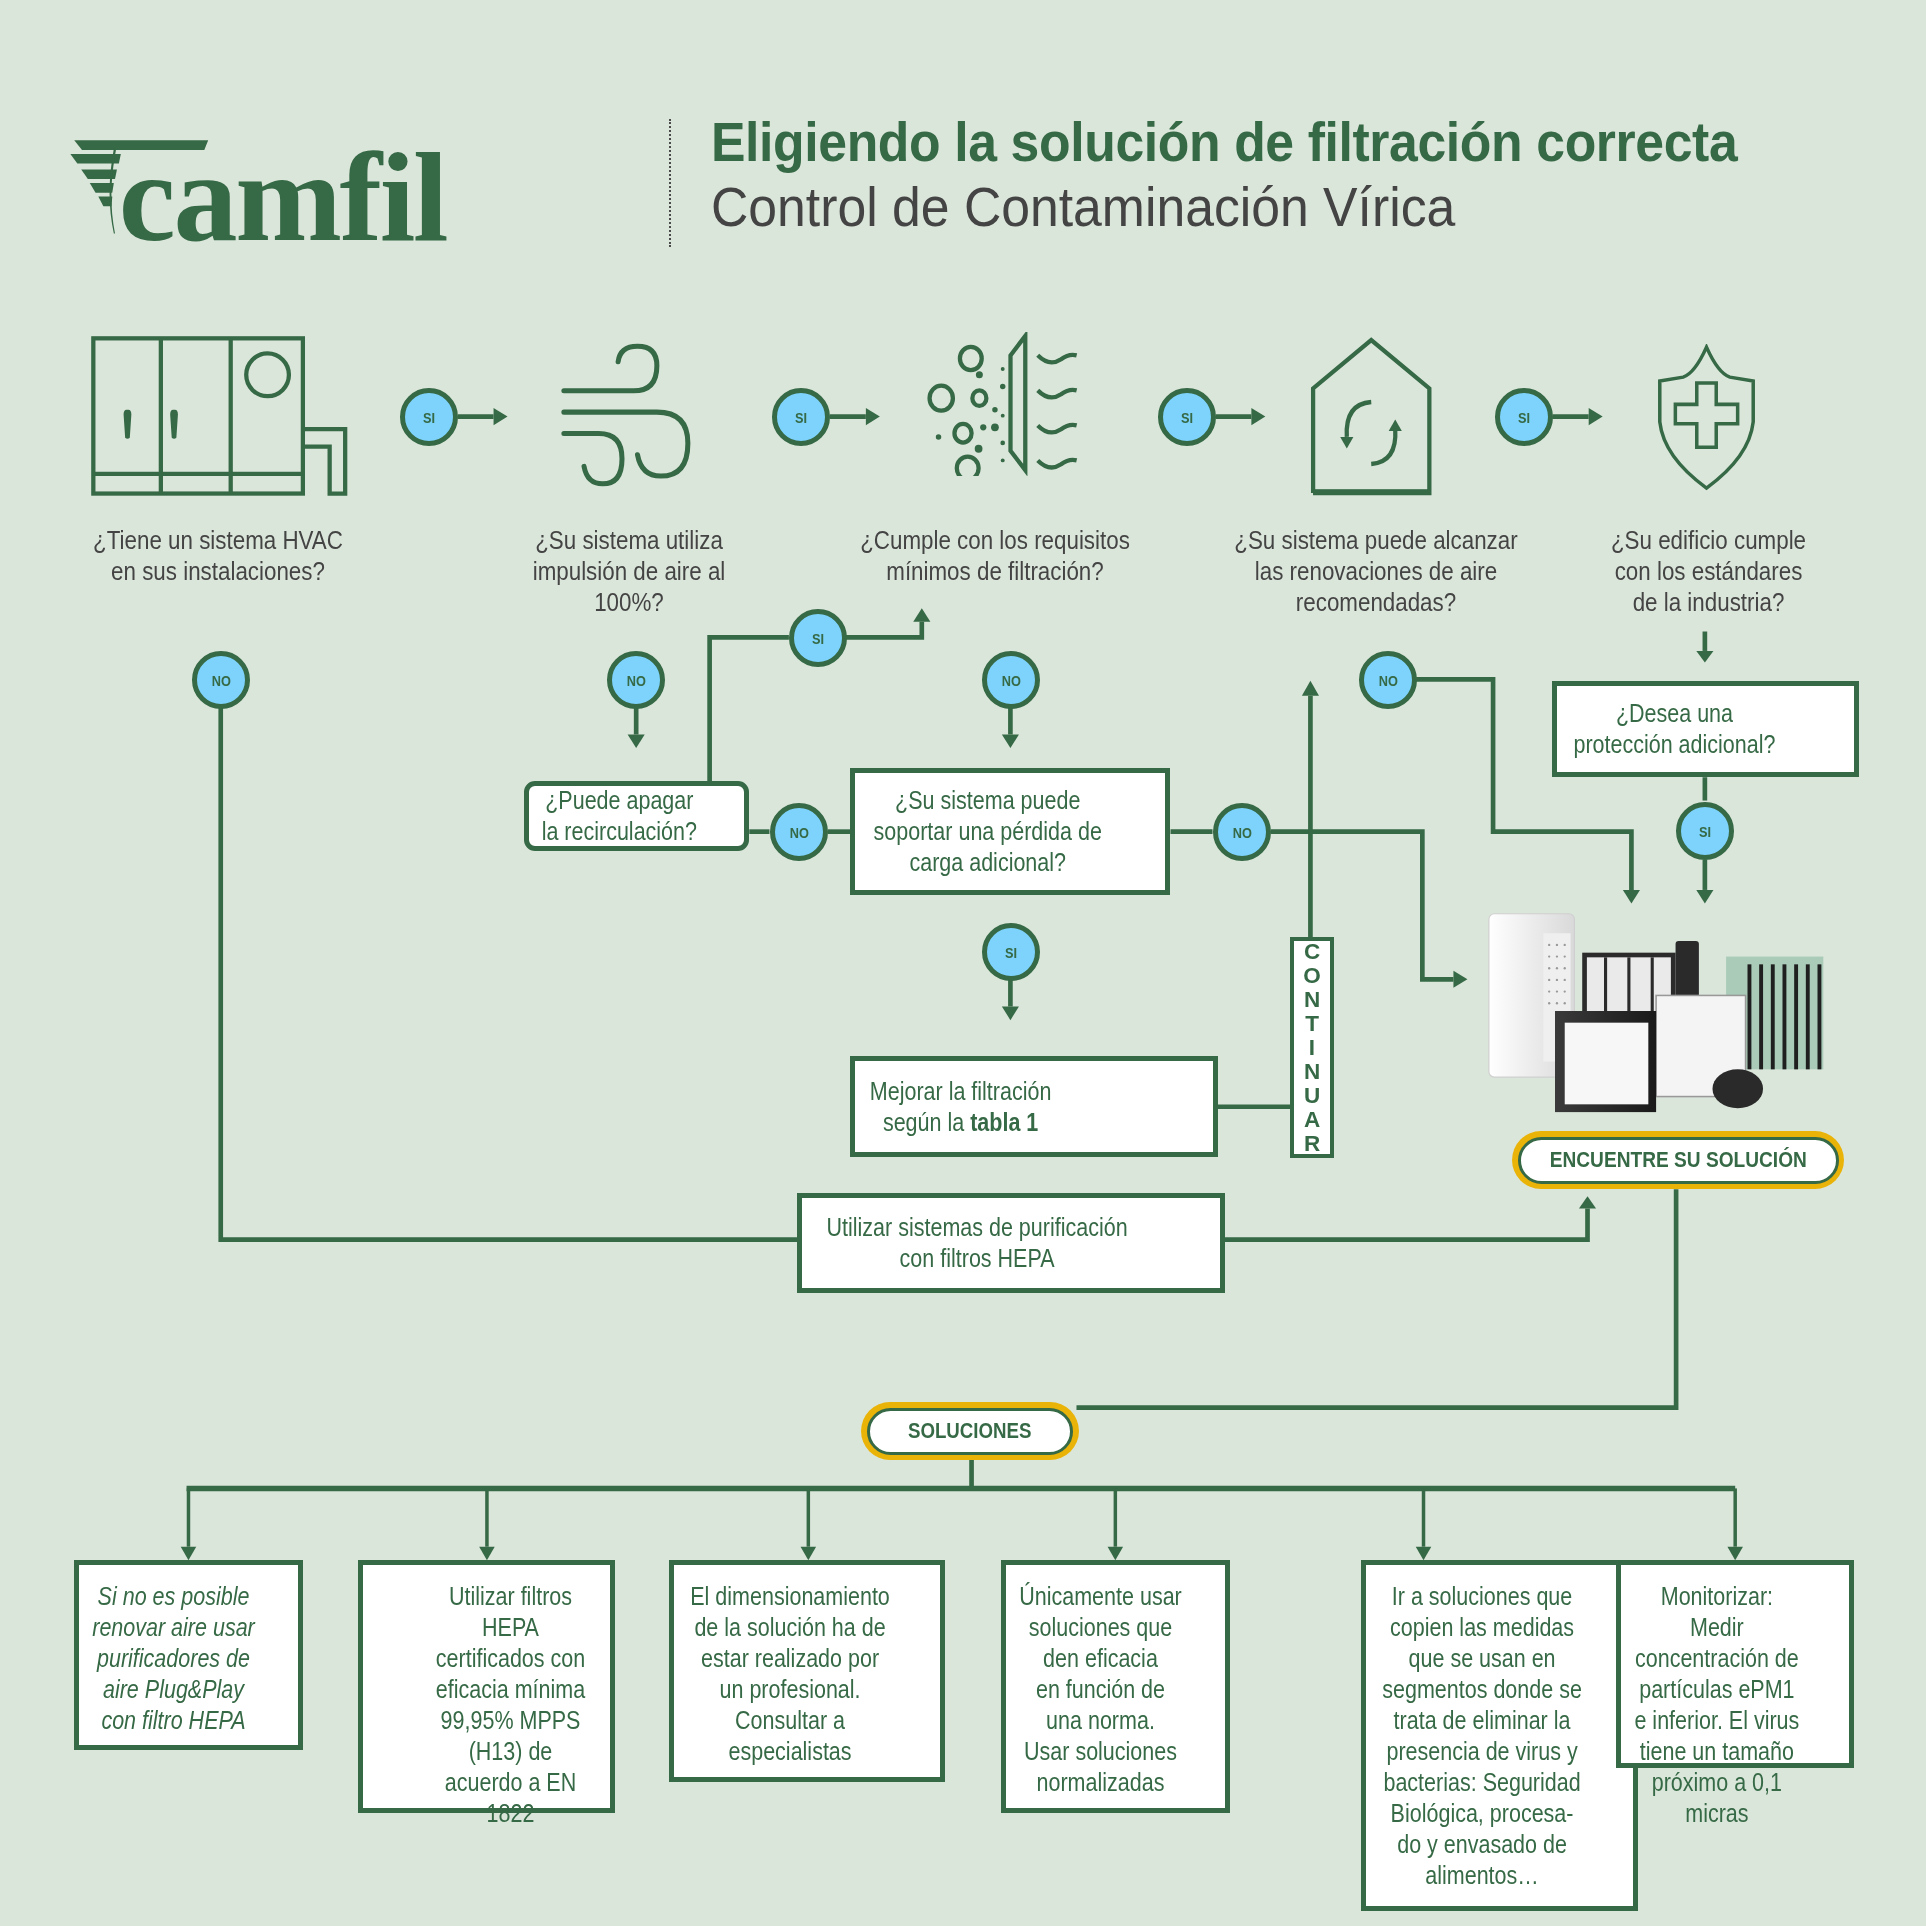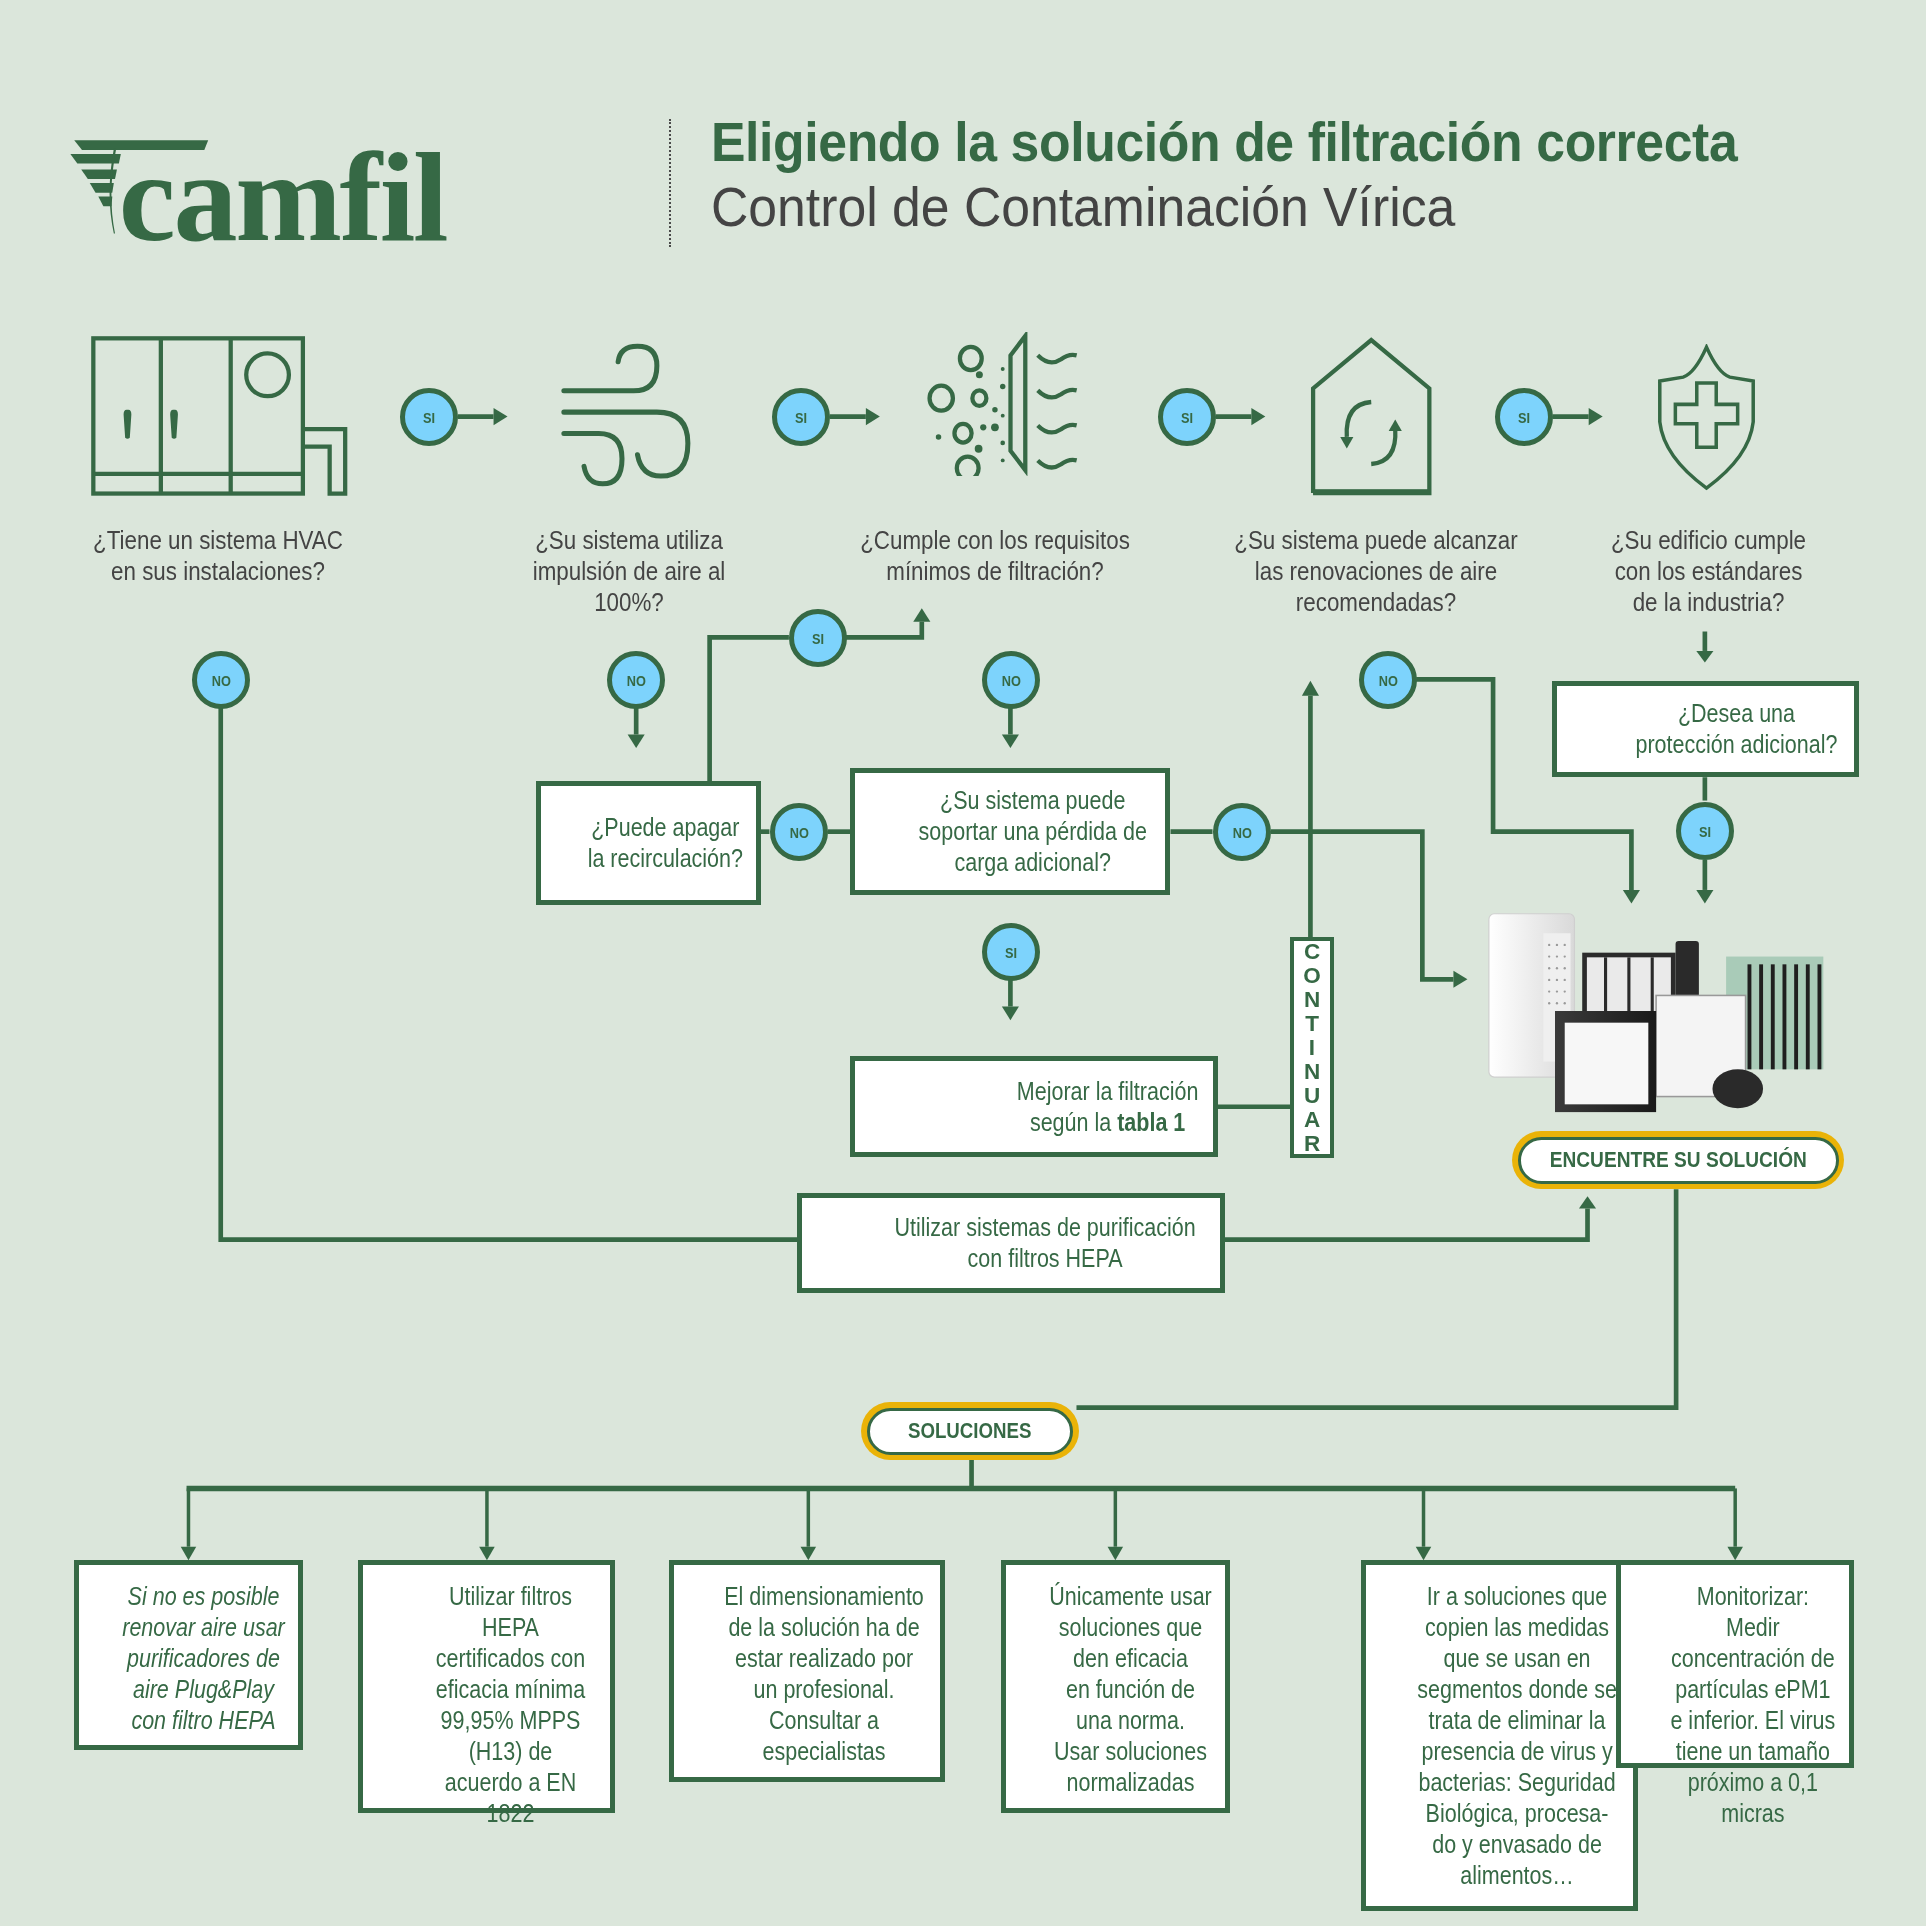"¿Desea una" .box { justify-content: flex-end -> flex-start }
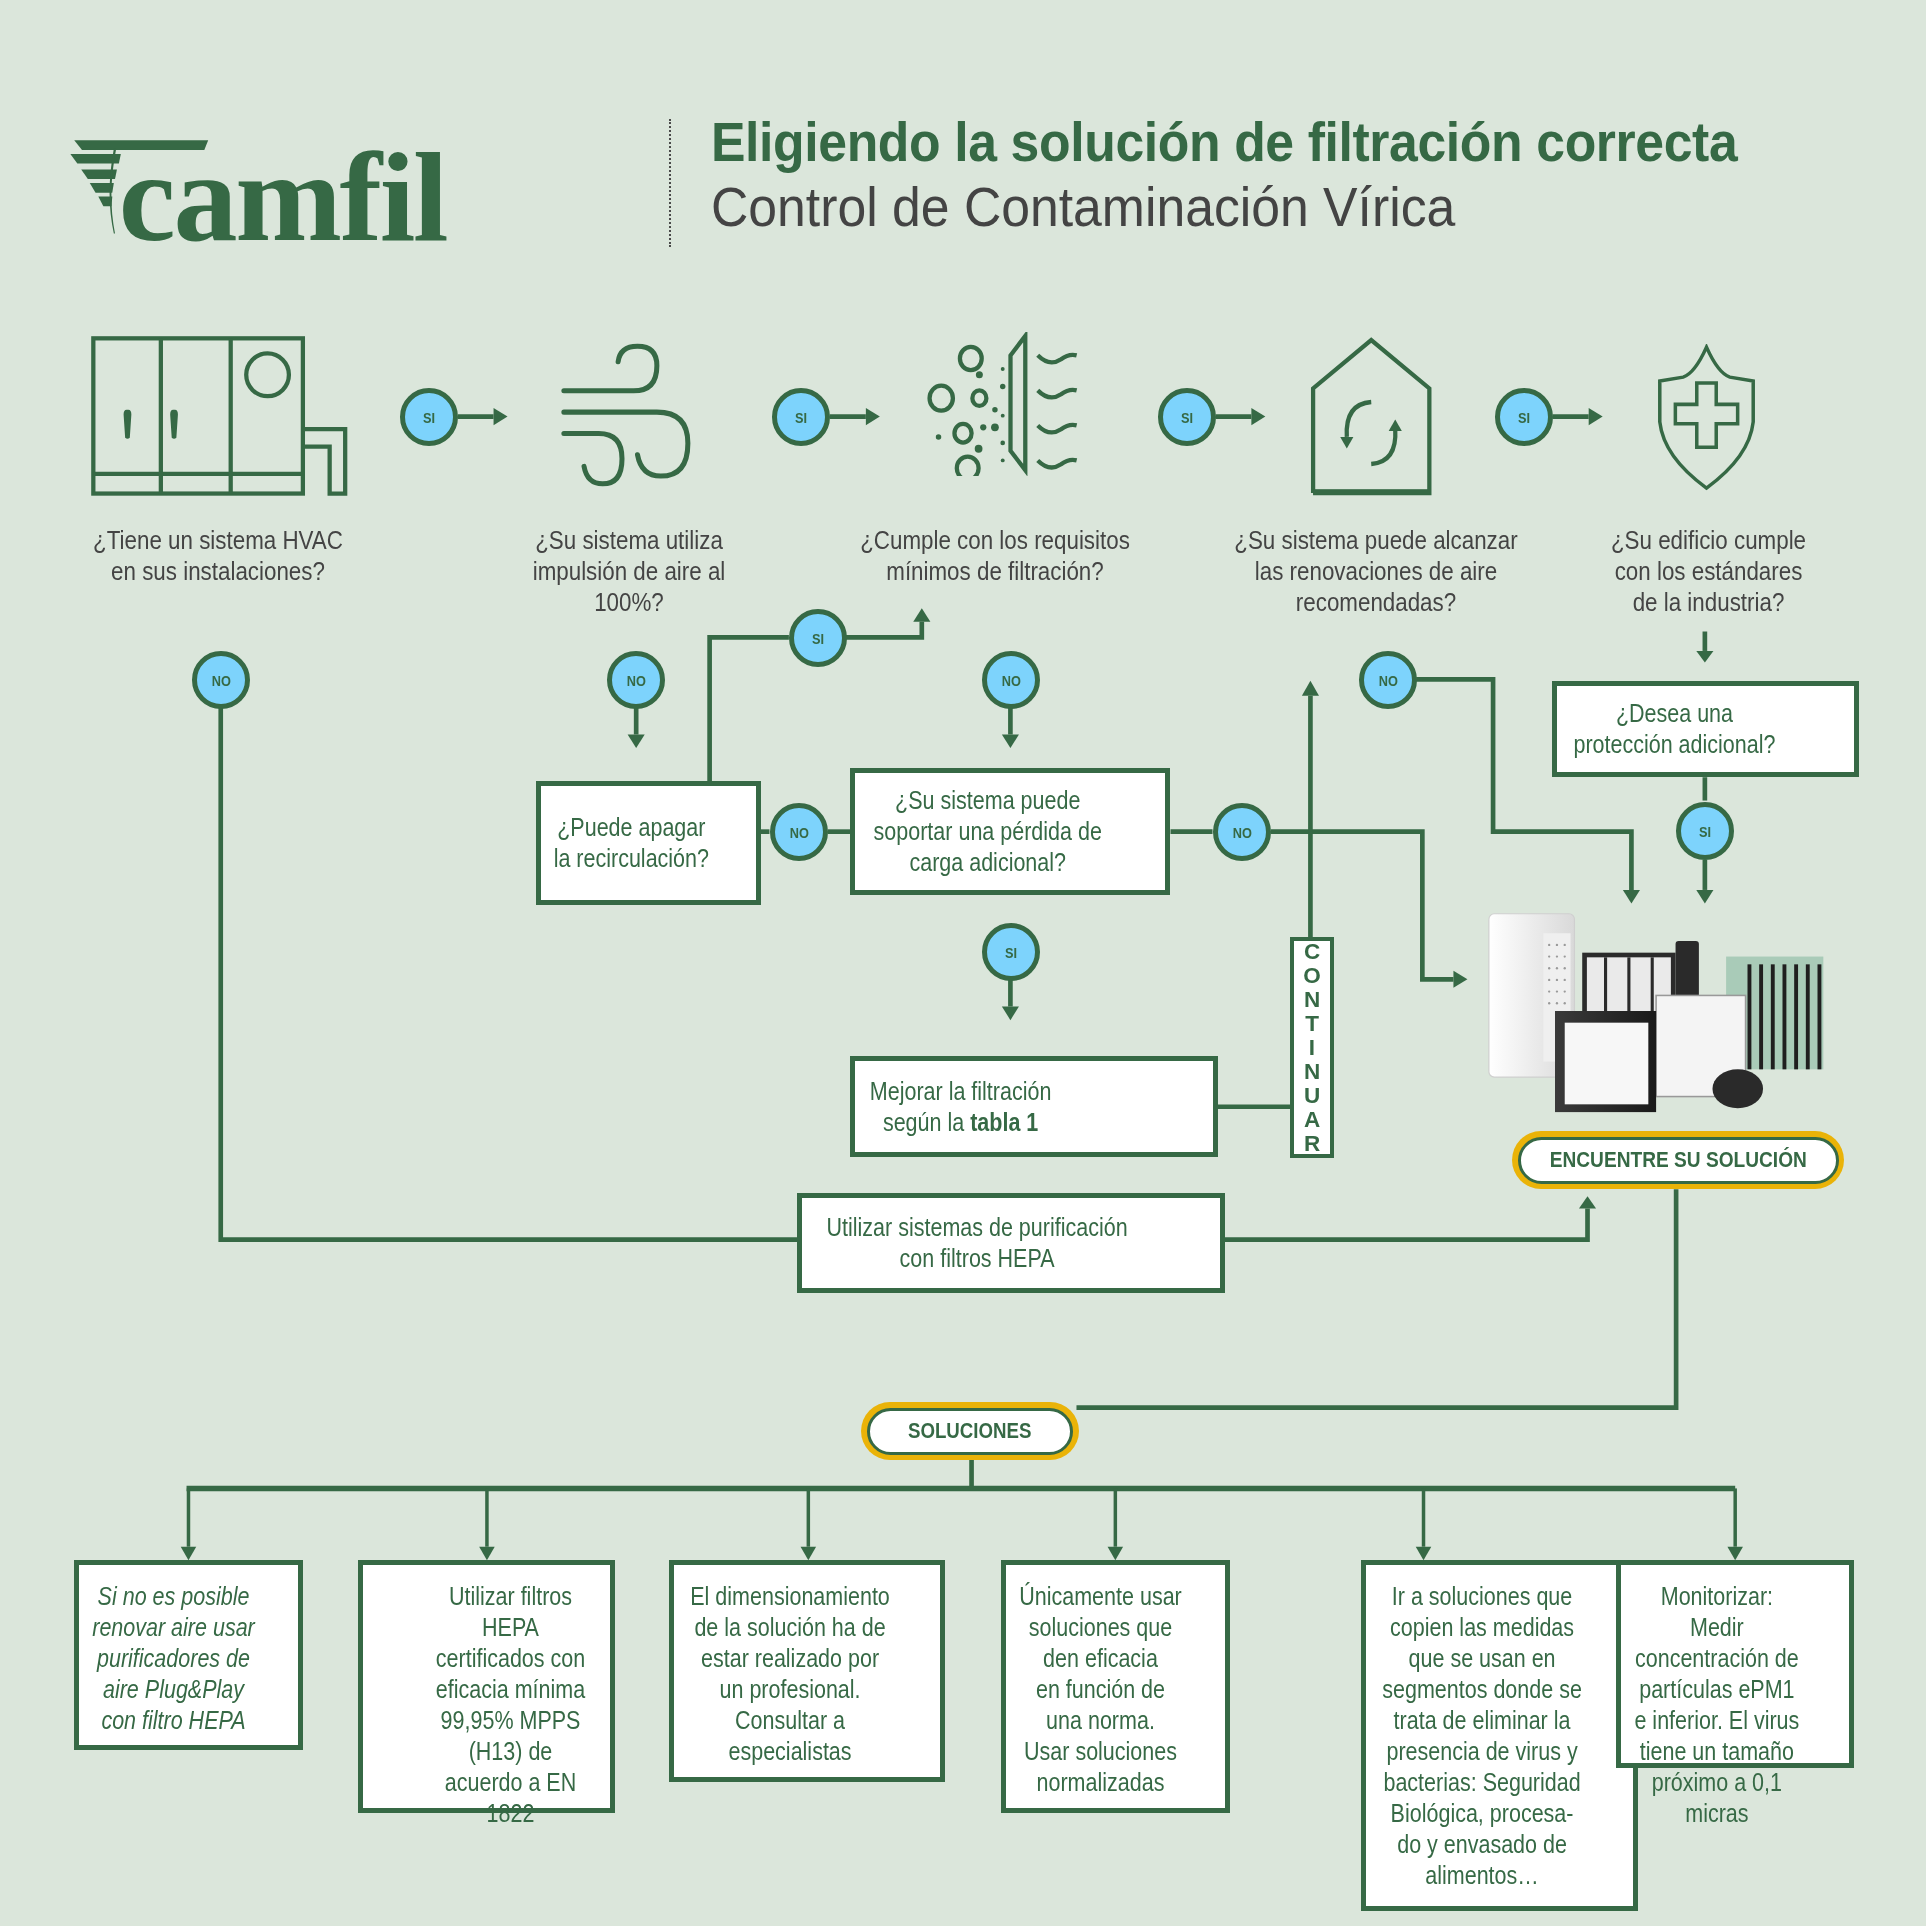"¿Puede apagar" div.abs { border-radius: none -> 11px; height: 124px -> 70px; left: 536px -> 524px }
